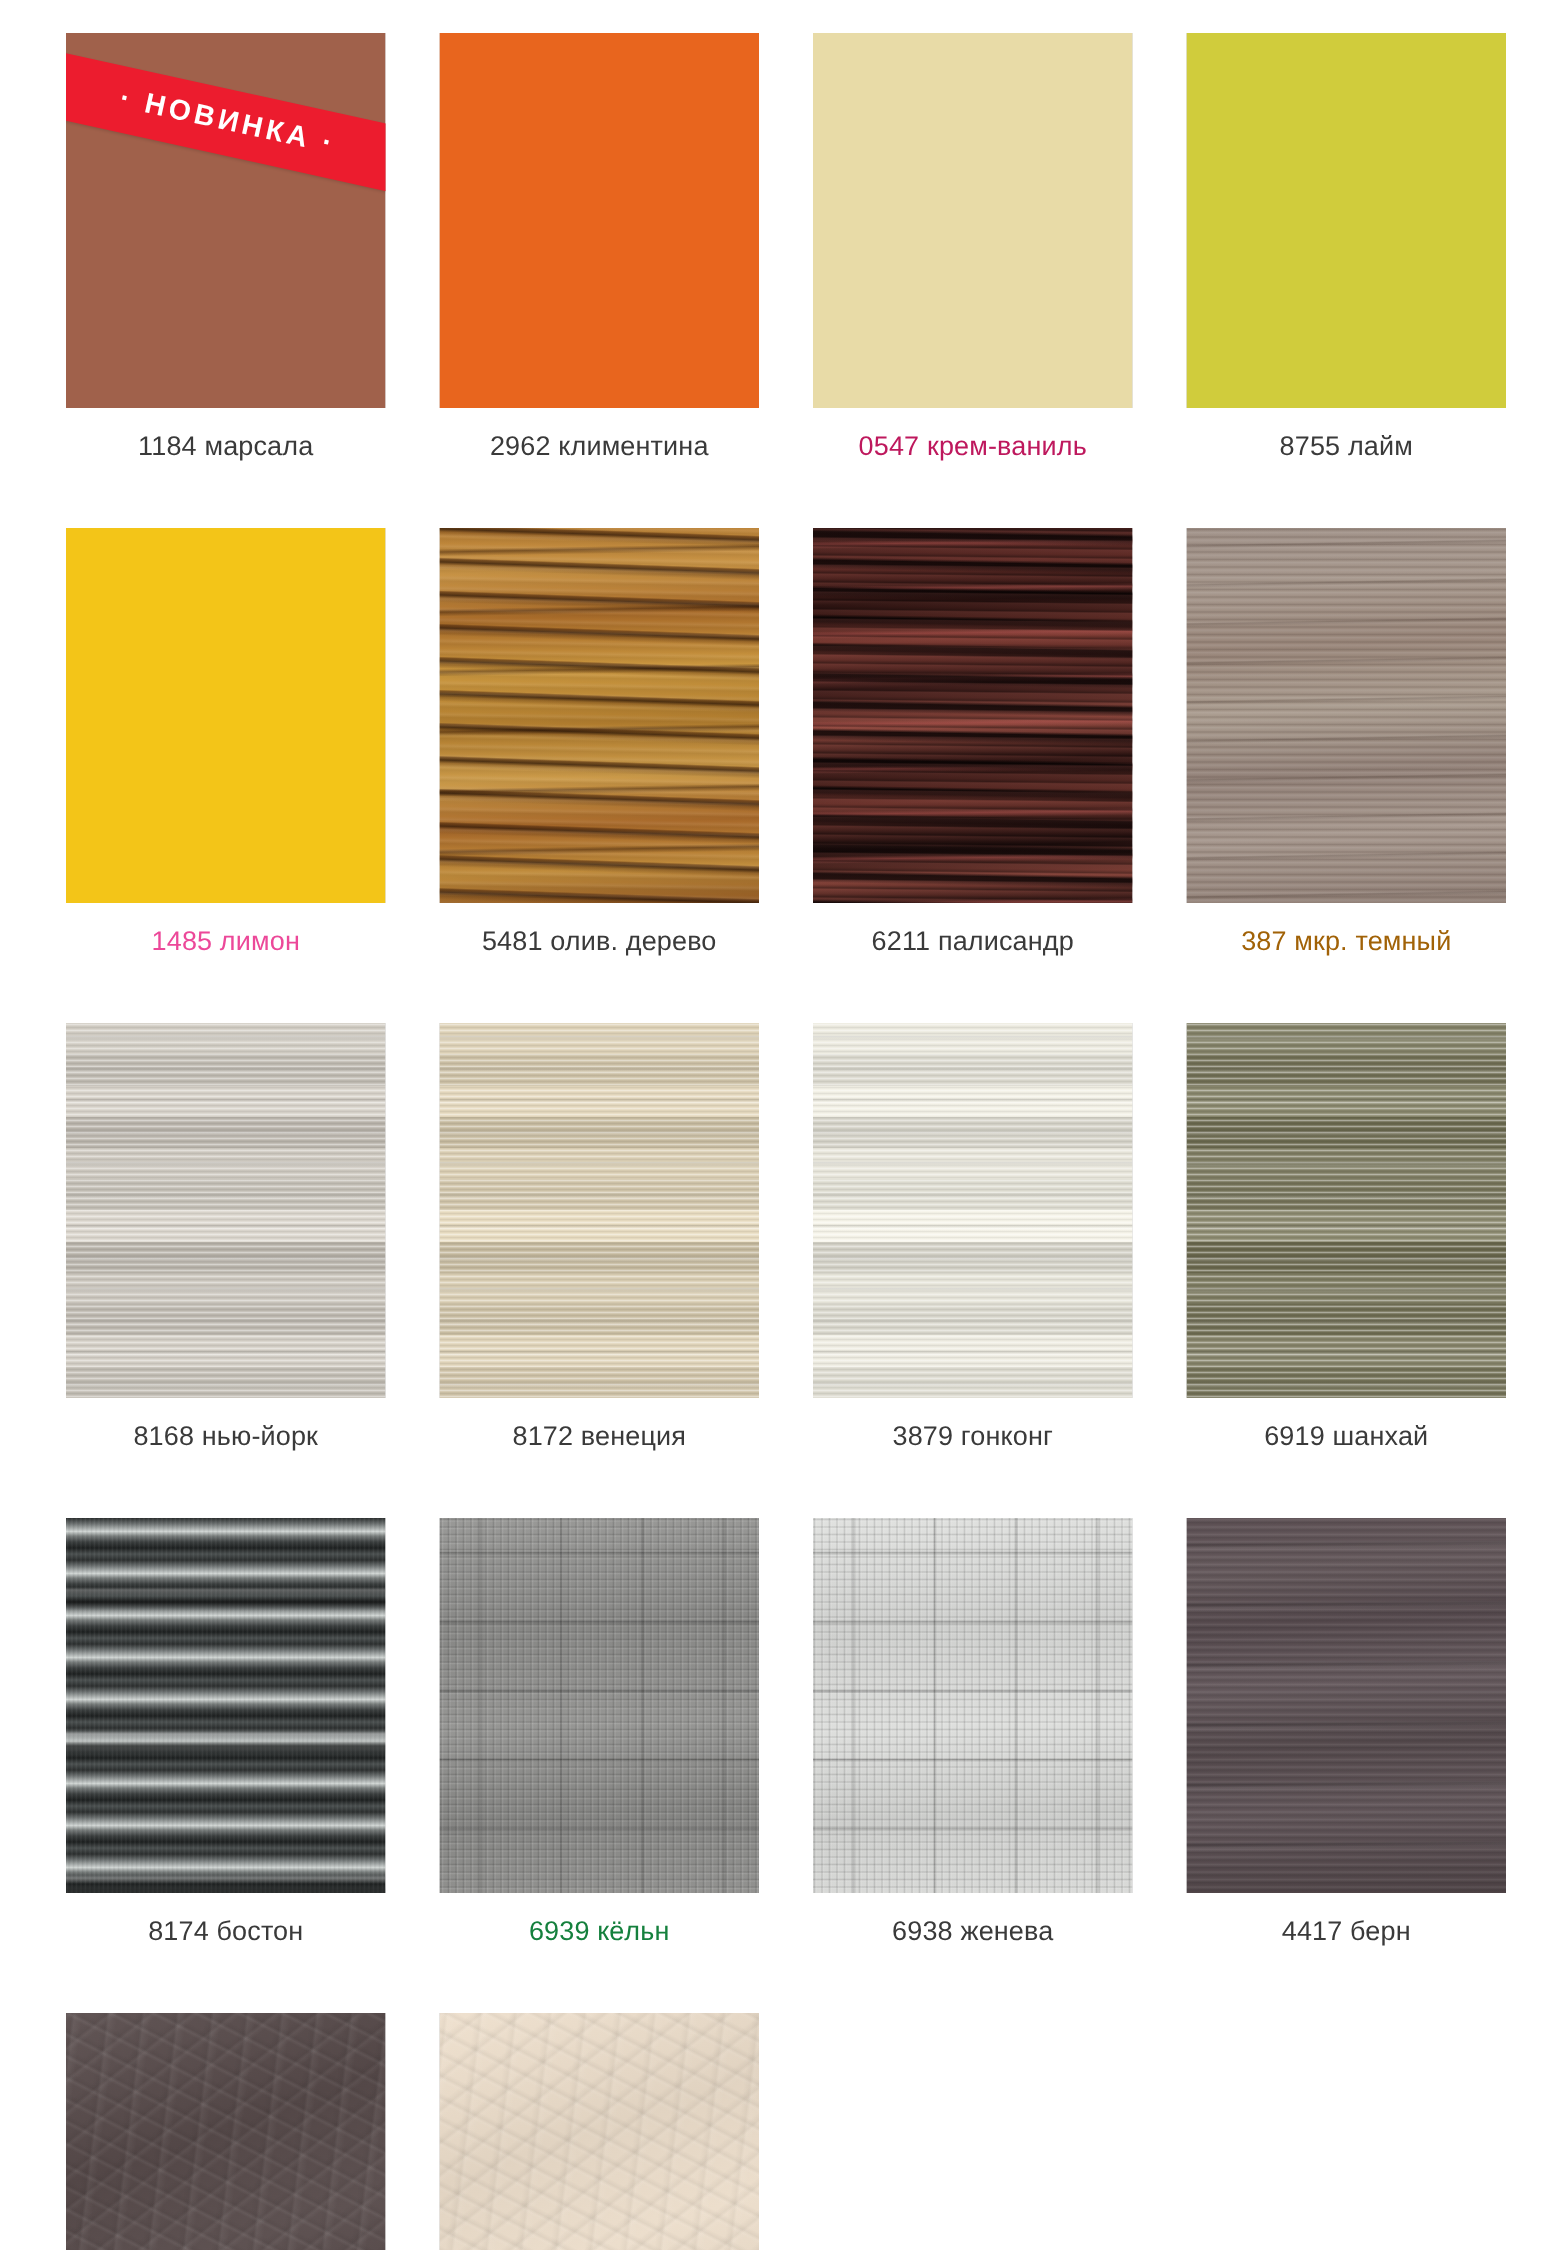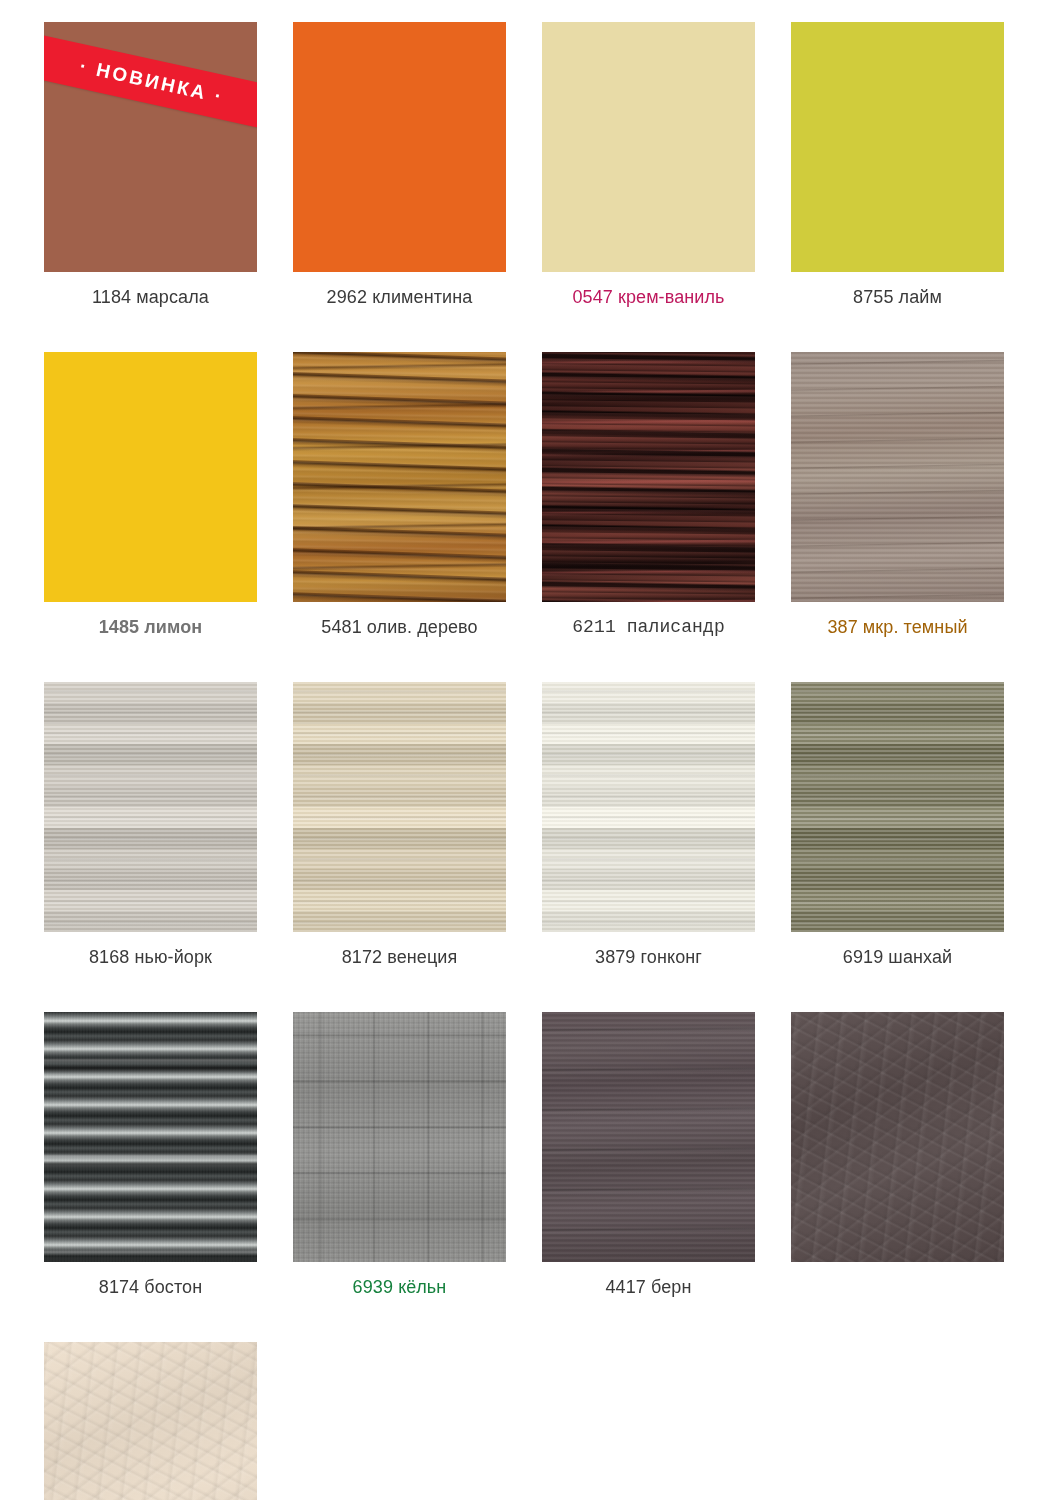"1485 лимон" div.swatch-label { color: #737373 -> #ec4899; font-weight: bold -> none }
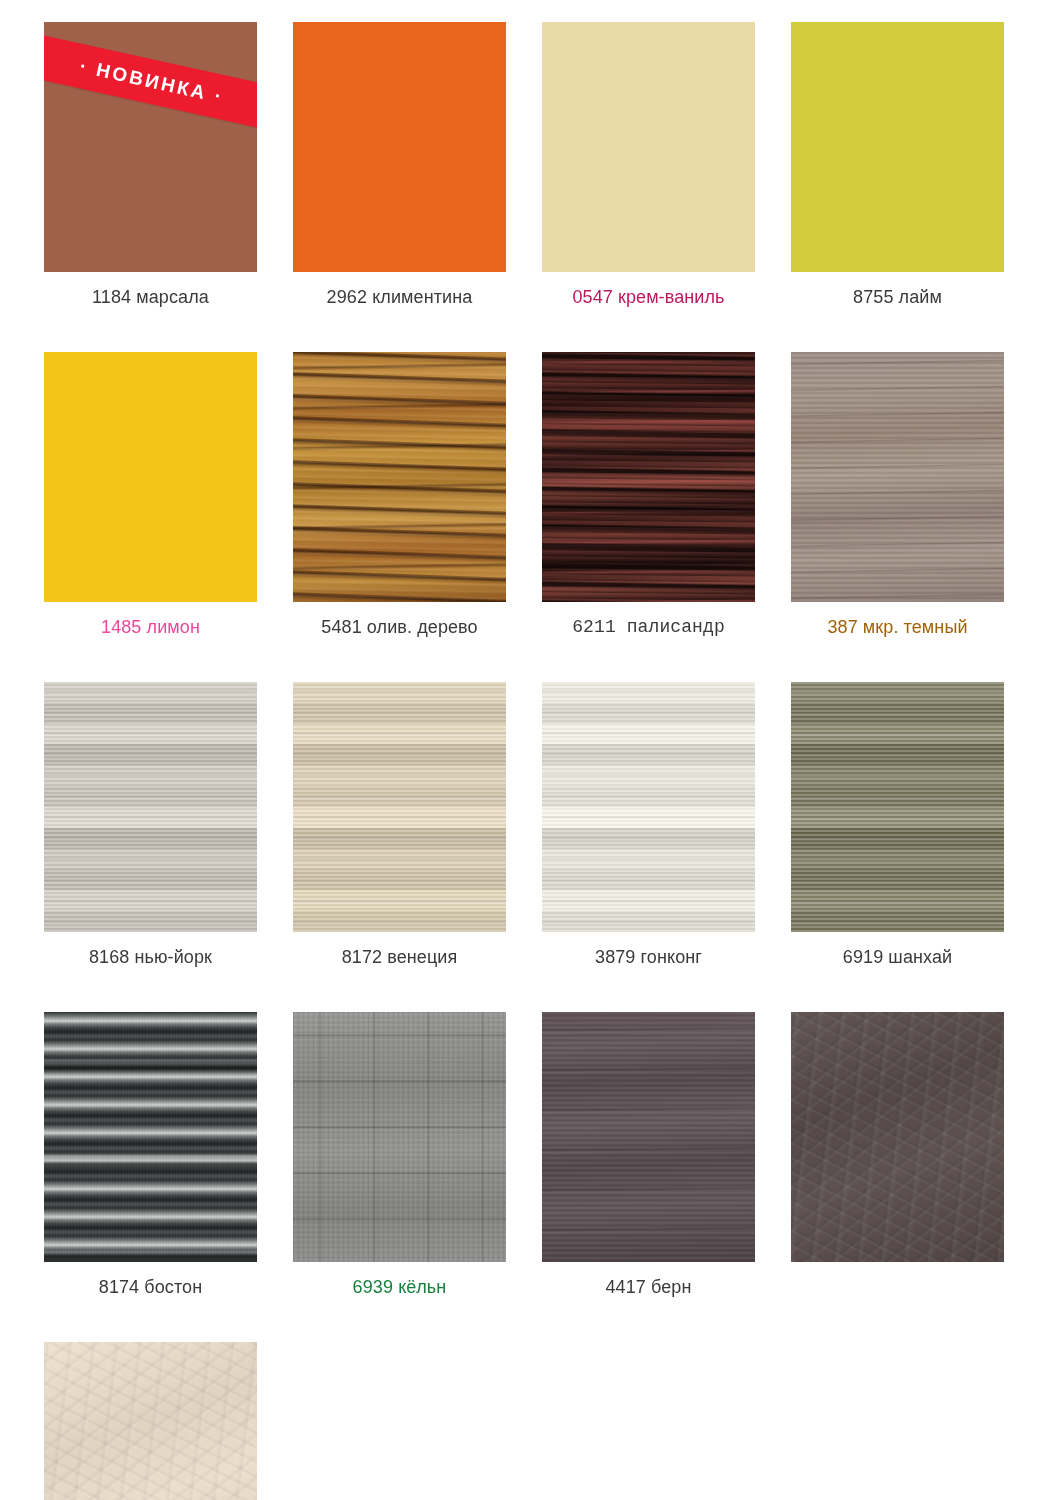"6211 палисандр" div.swatch-label { font-family: Liberation Mono, monospace -> none }
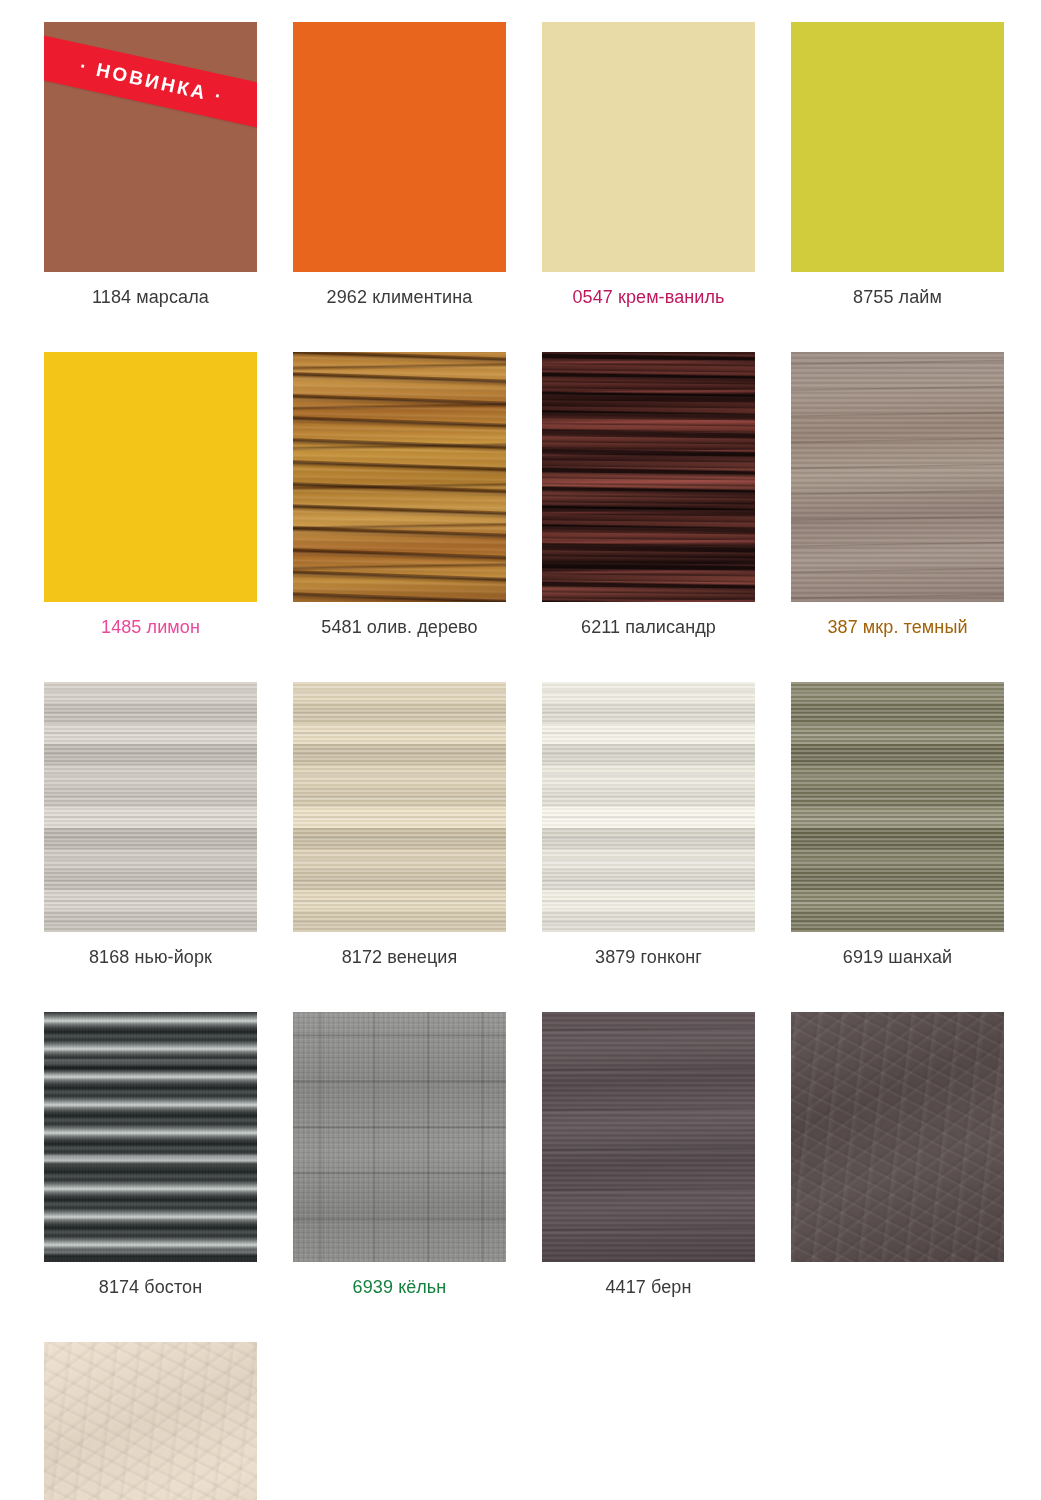"6938 женева" div.swatch-cell { html: none -> <div> <div> <div></div> <div></div> </div> <div>6938 женева</div> </div> }
